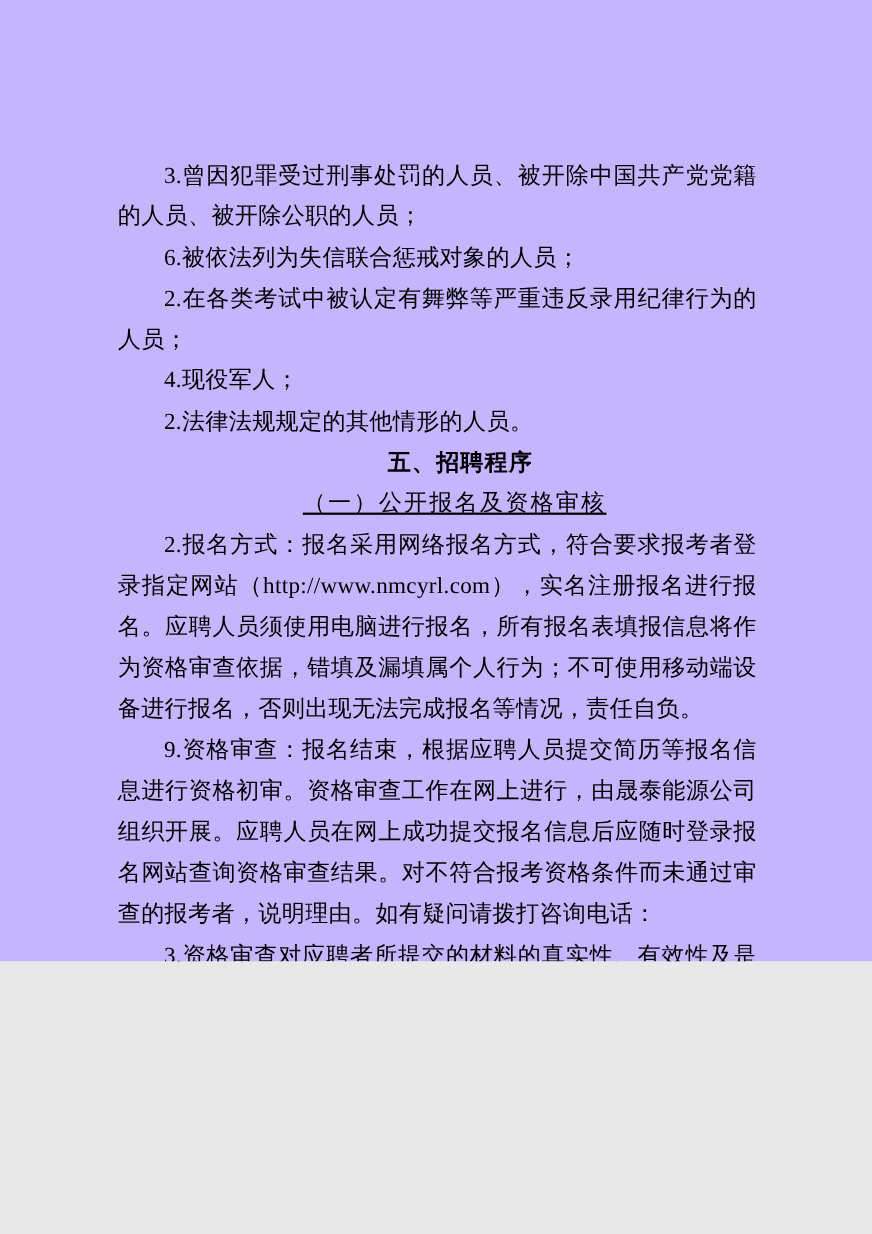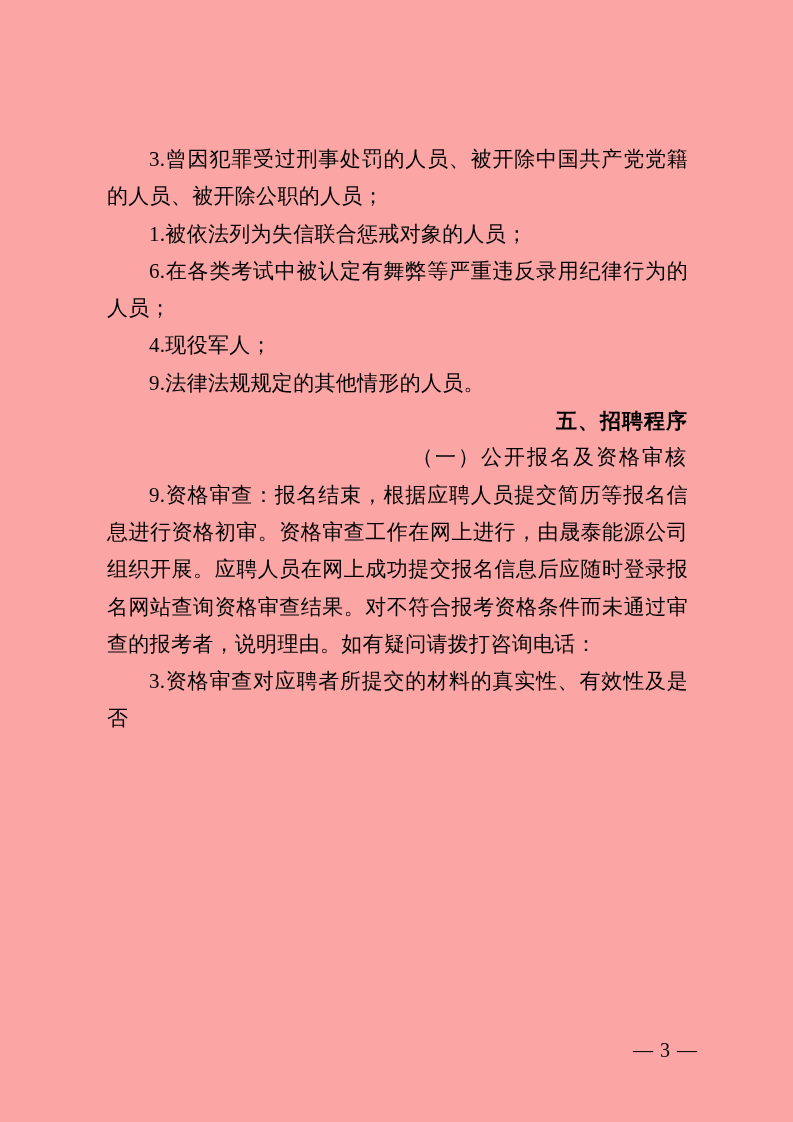"3.曾因犯罪受过刑事处罚的人员、被开除中国共产党党籍的人员、被开除公职的人员；" .page { background: #fca5a5 -> #c4b5fd; height: 1122px -> 874px }
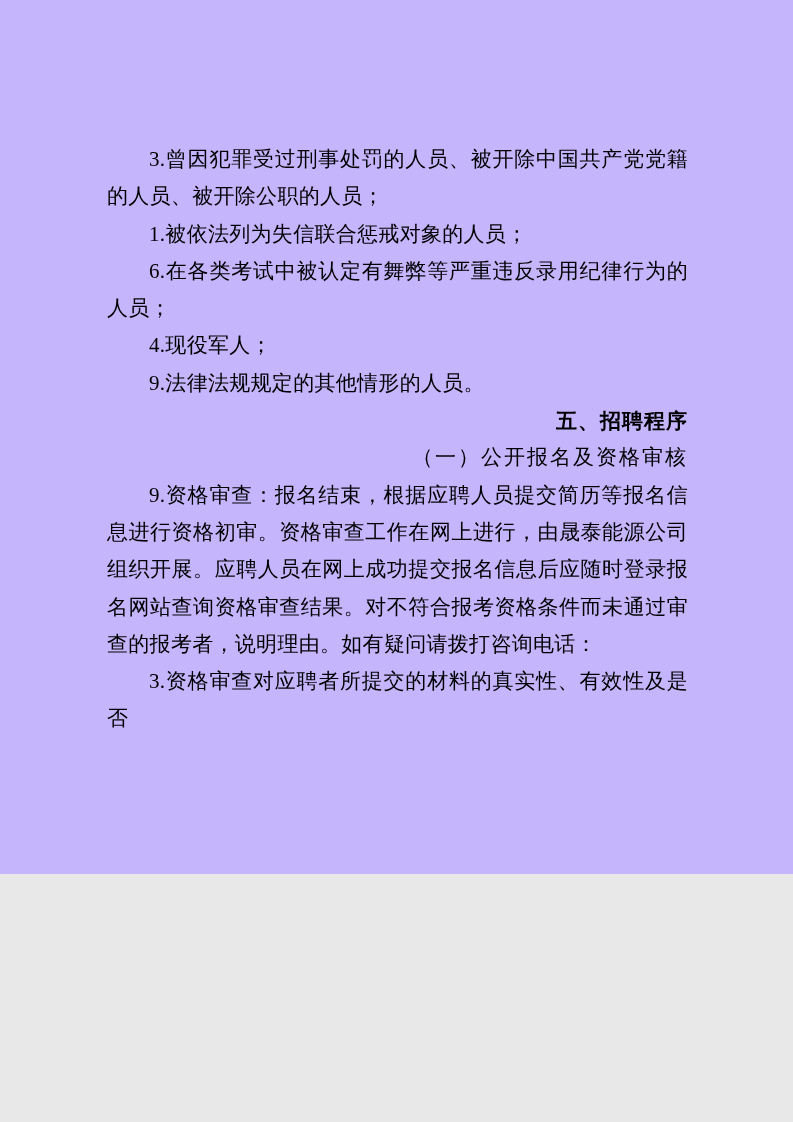"1.被依法列为失信联合惩戒对象的人员；" p.para { text: 1 -> 6 }
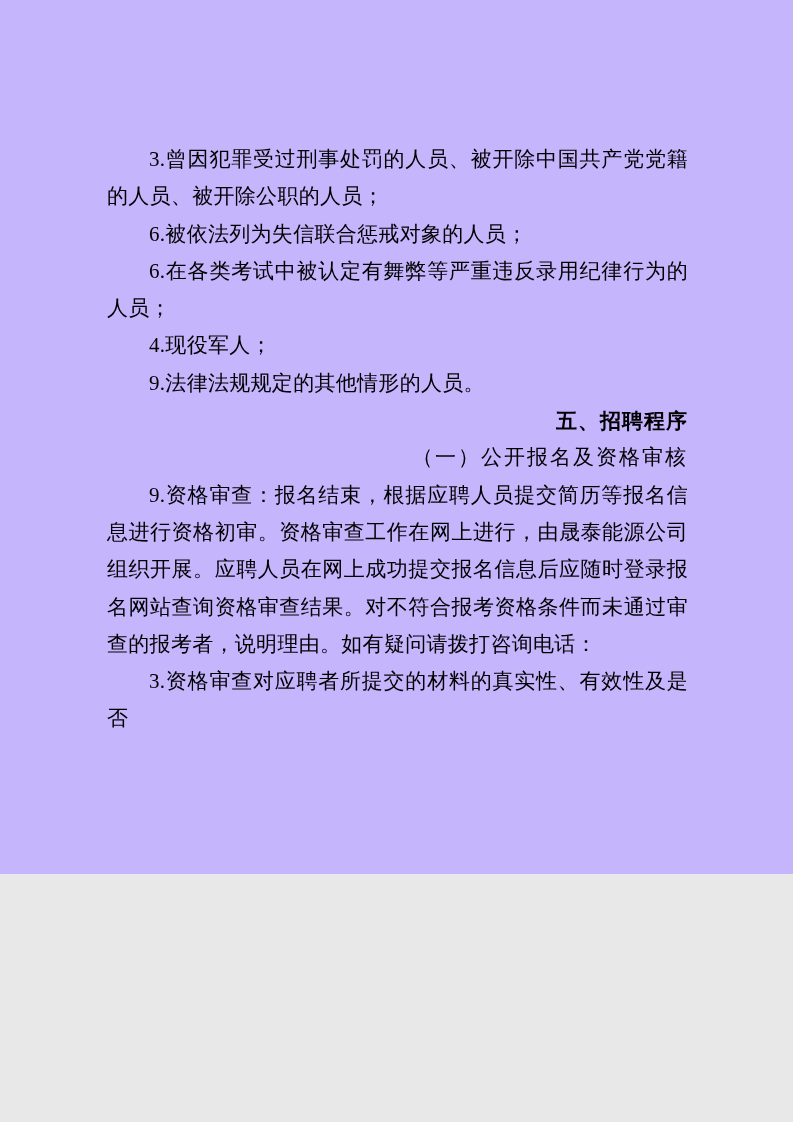"6.在各类考试中被认定有舞弊等严重违反录用纪律行为的人员；" p.para { text: 6 -> 2 }
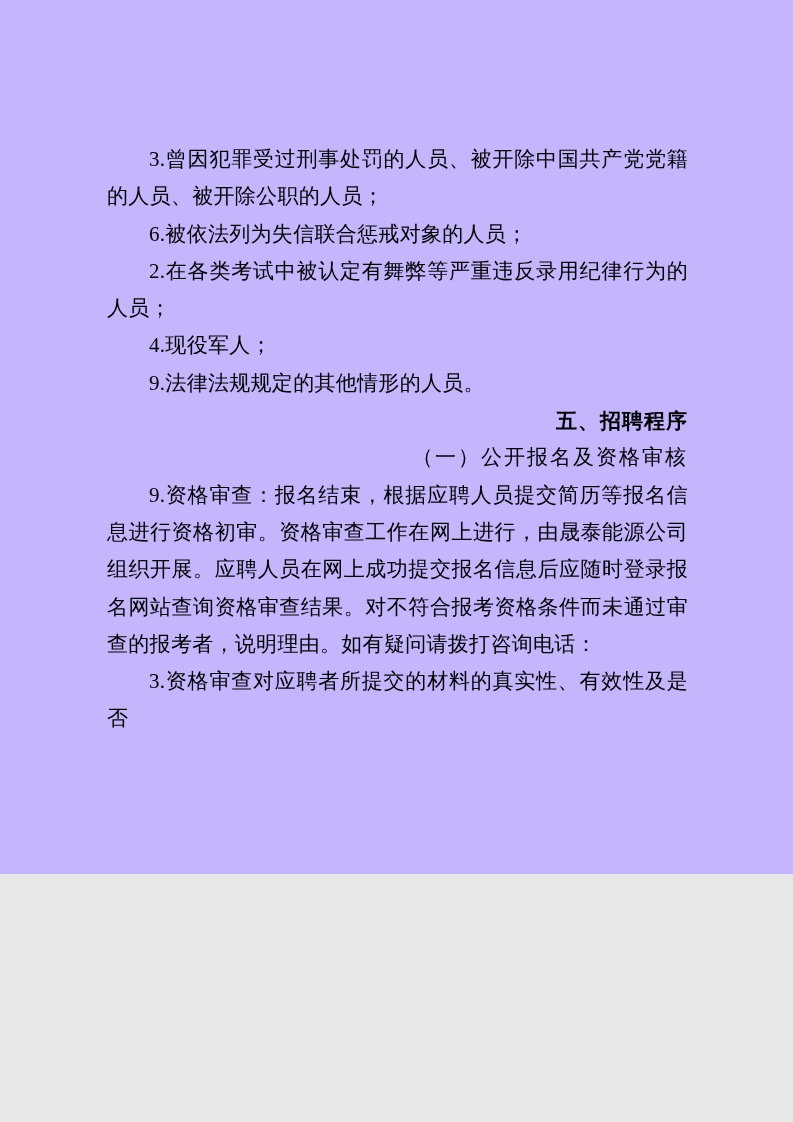"9.法律法规规定的其他情形的人员。" p.para { text: 9 -> 2 }
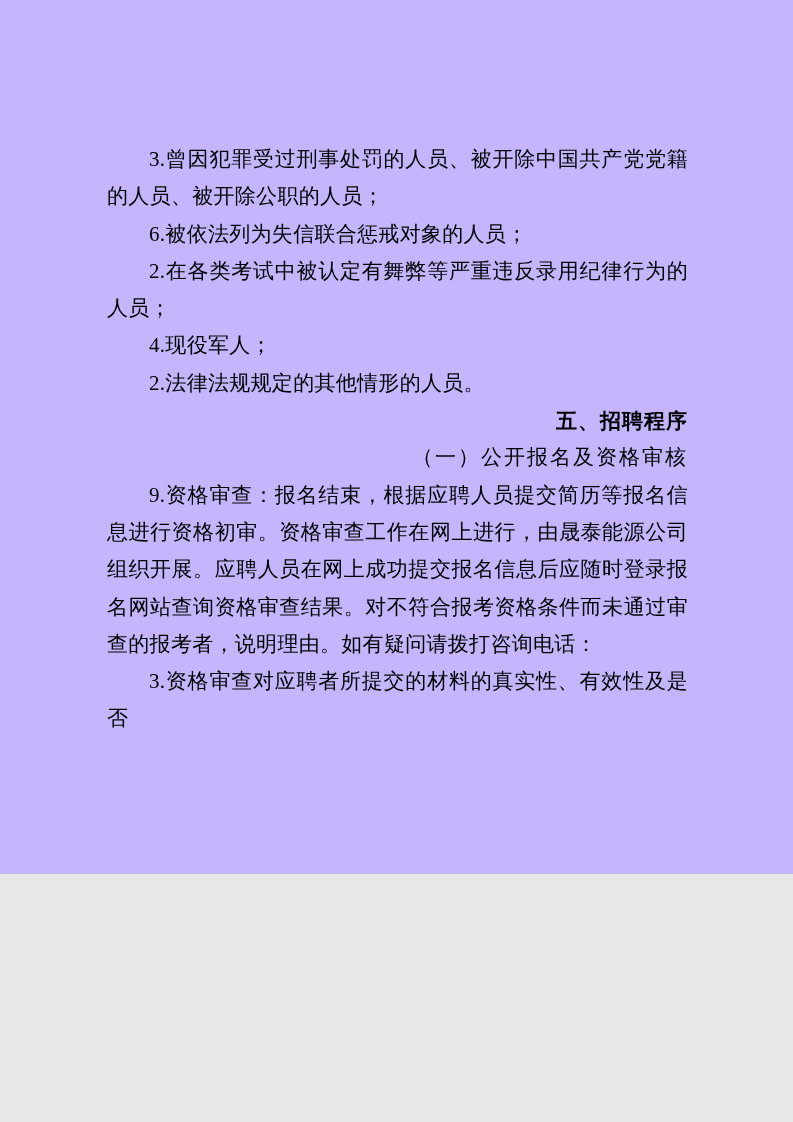"五、招聘程序" .para.heading-hei { text-align: right -> center }
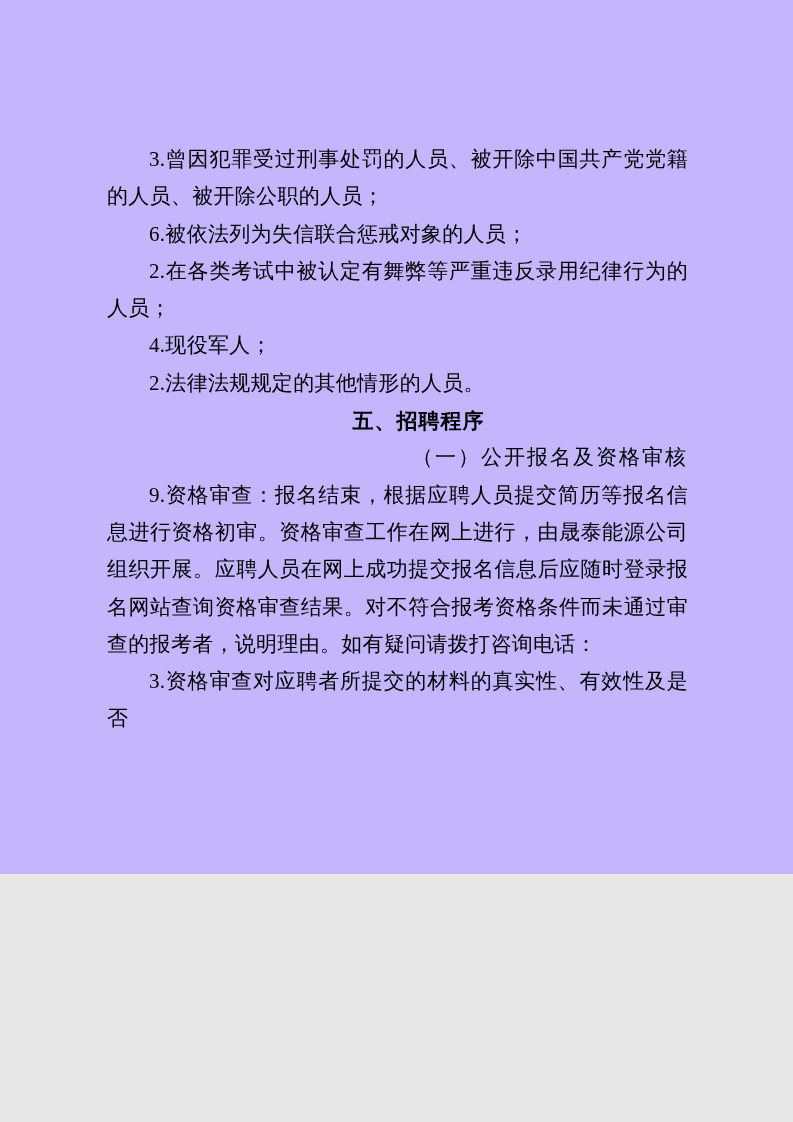"（一）公开报名及资格审核" .para.heading-kai { text-align: right -> center; text-decoration: none -> underline }
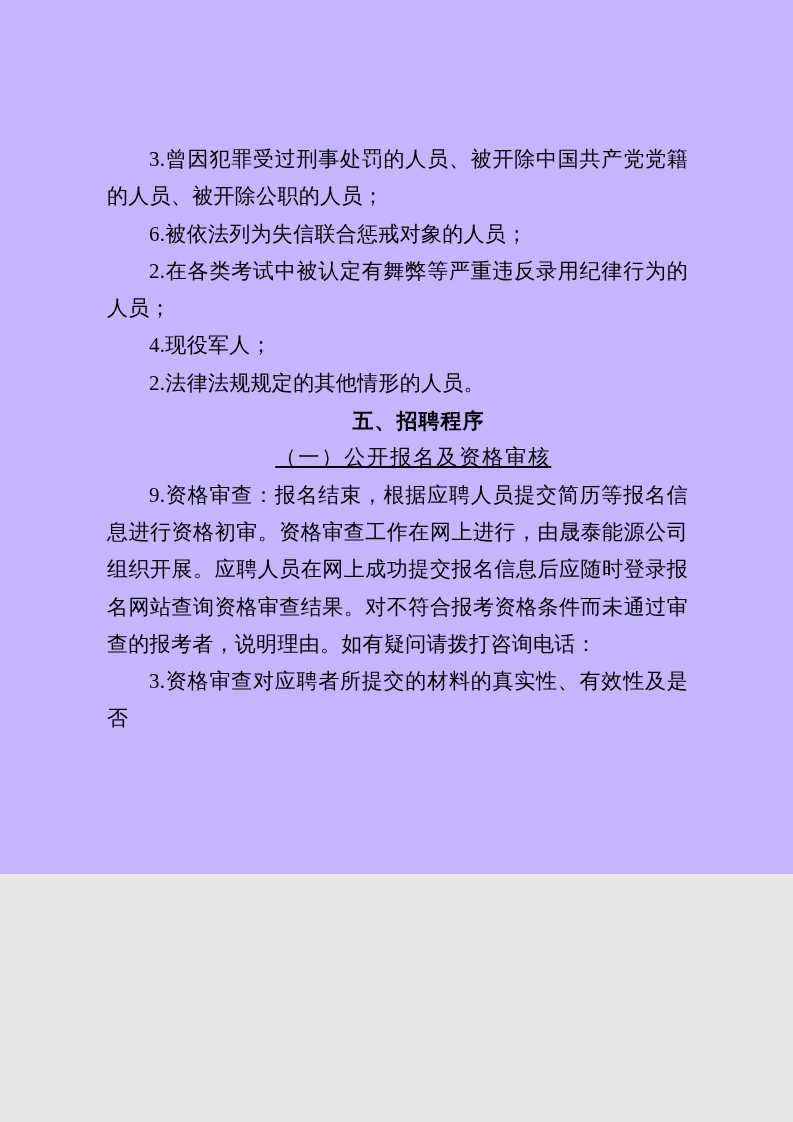"2.报名方式：报名采用网络报名方式，符合要求报考者登录指定网站（http://w" p.para { html: none -> <p>2.报名方式：报名采用网络报名方式，符合要求报考者登录指定网站（http://www.nmcyrl.com），实名注册报名进行报名。应聘人员须使用电脑进行报名，所有报名表填报信息将作为资格审查依据，错填及漏填属个人行为；不可使用移动端设备进行报名，否则出现无法完成报名等情况，责任自负。</p> }
